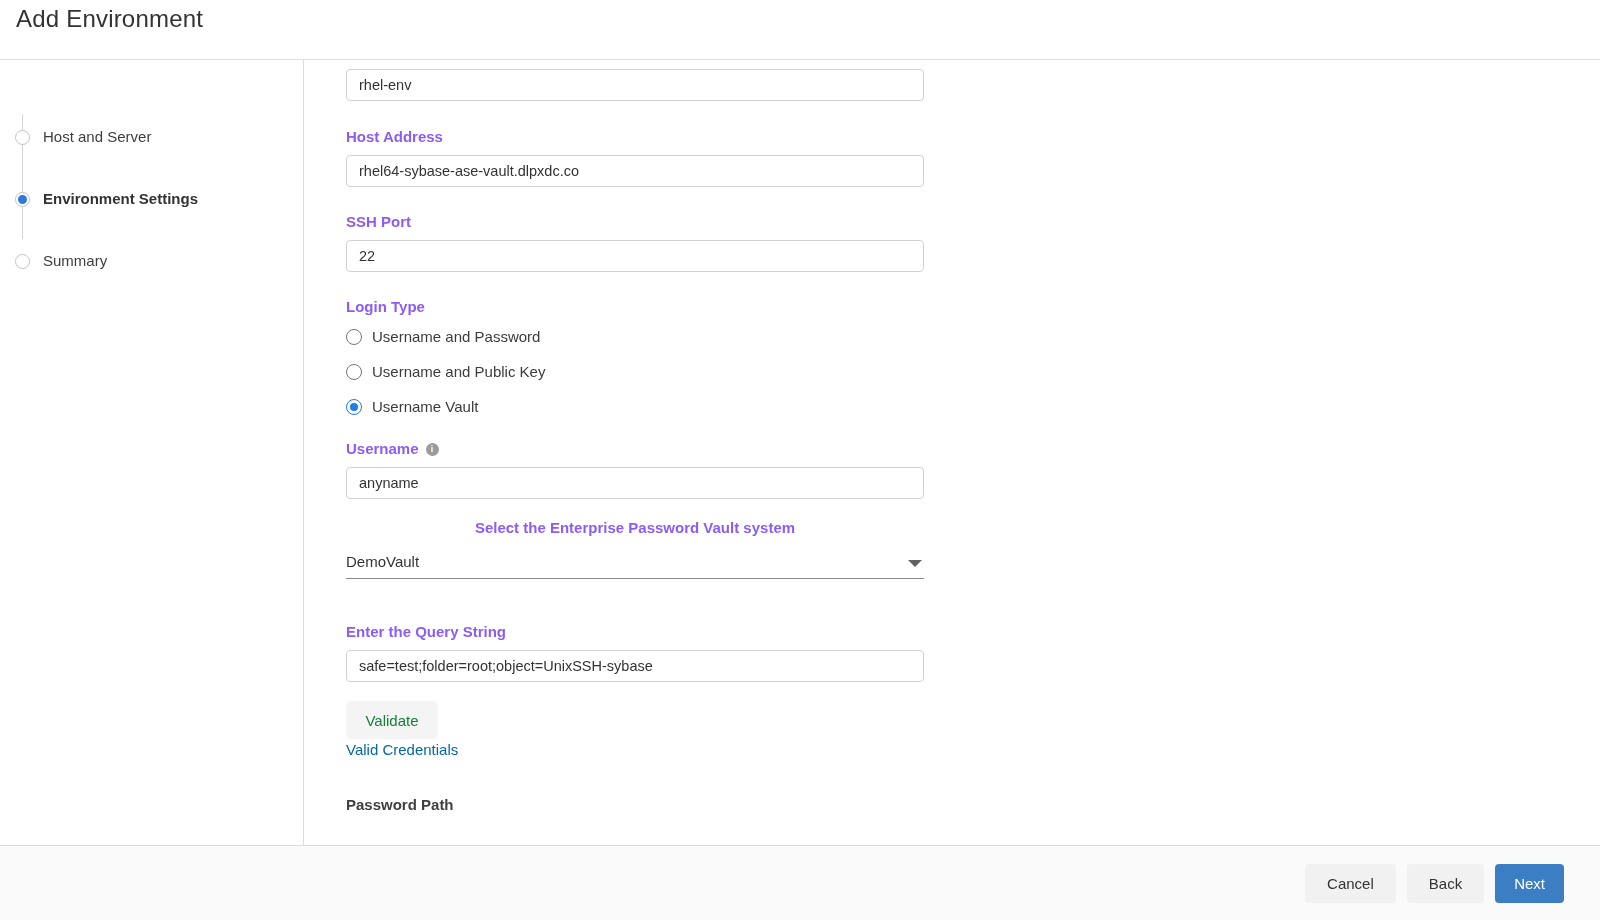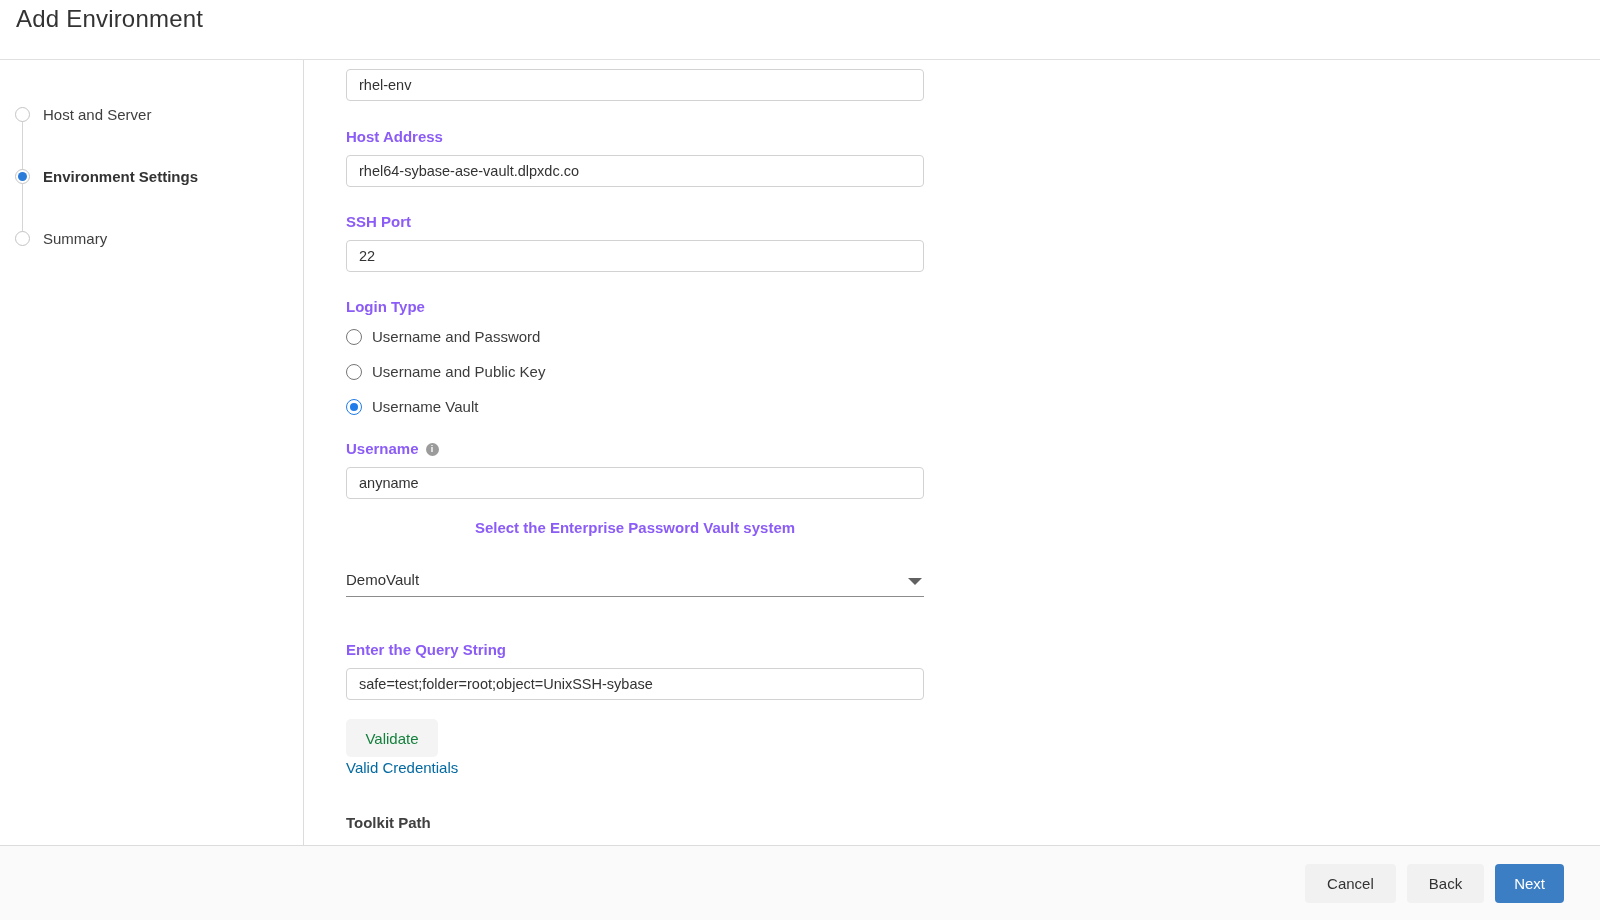"Host and Server" .step { align-items: center -> flex-end }
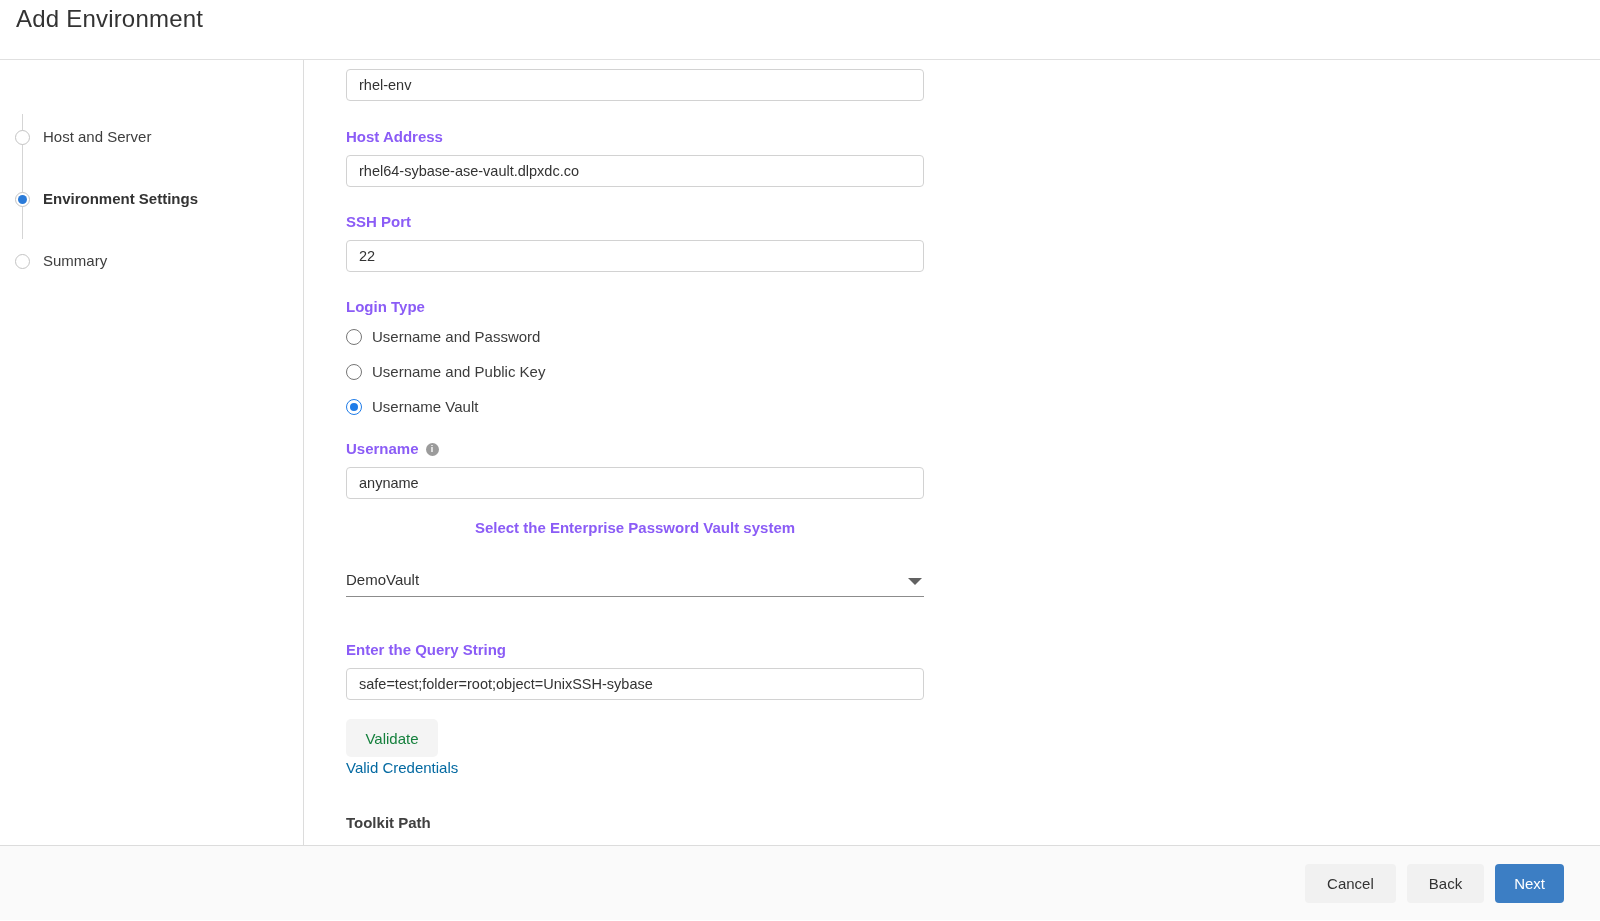"DemoVault" .select-control { margin-top: 28px -> 10px }
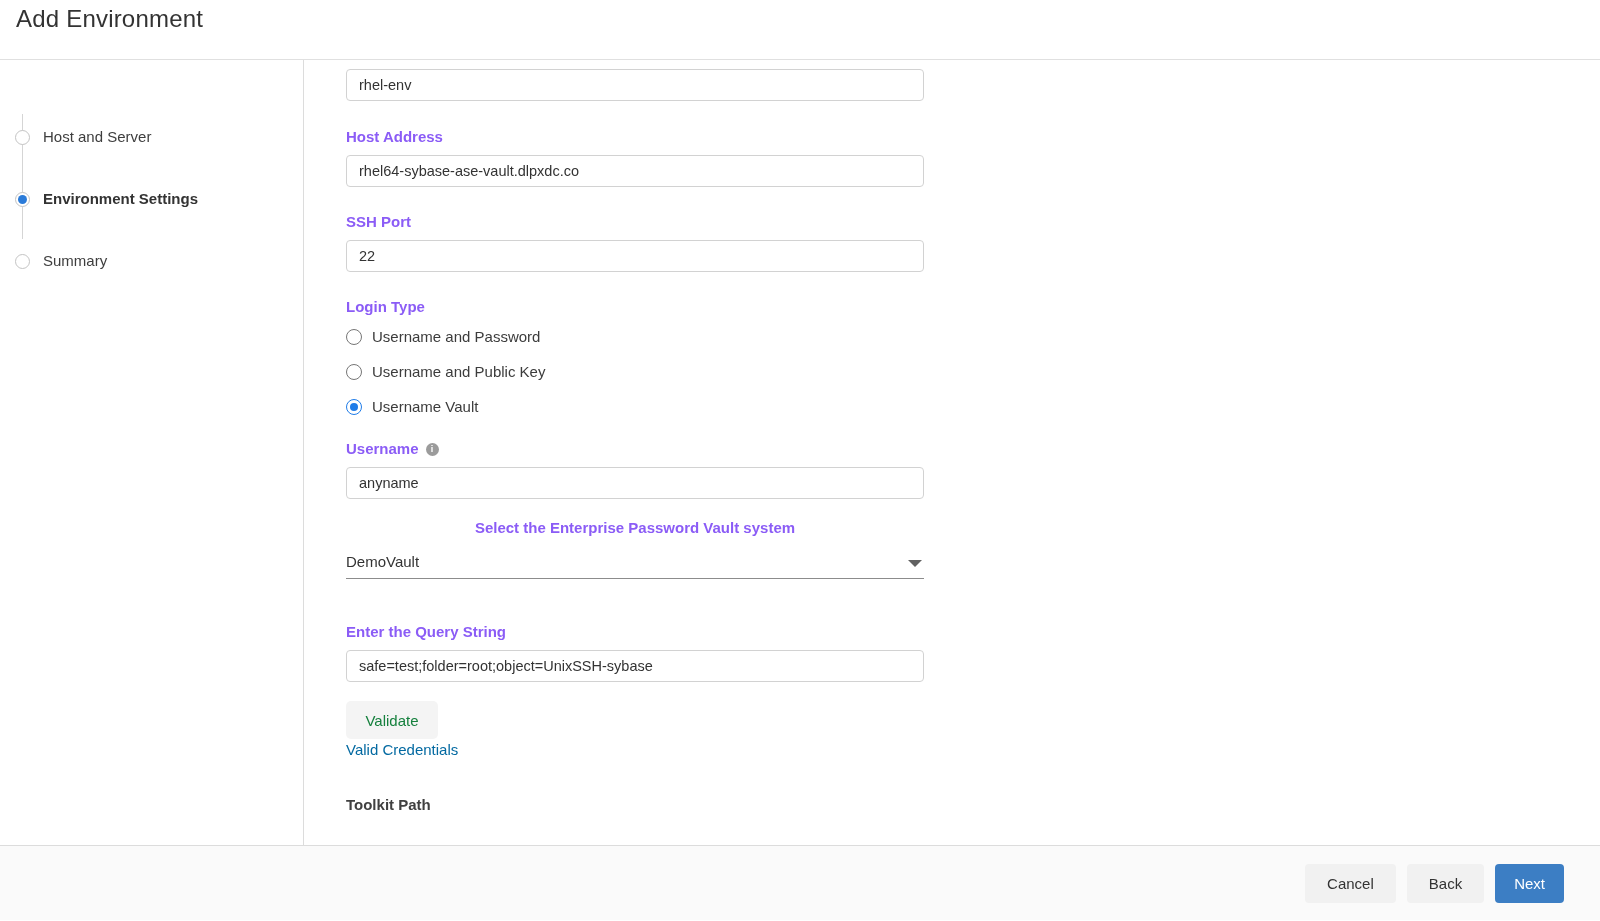"Toolkit Path" div.clipped-label { text: Toolkit -> Password }
